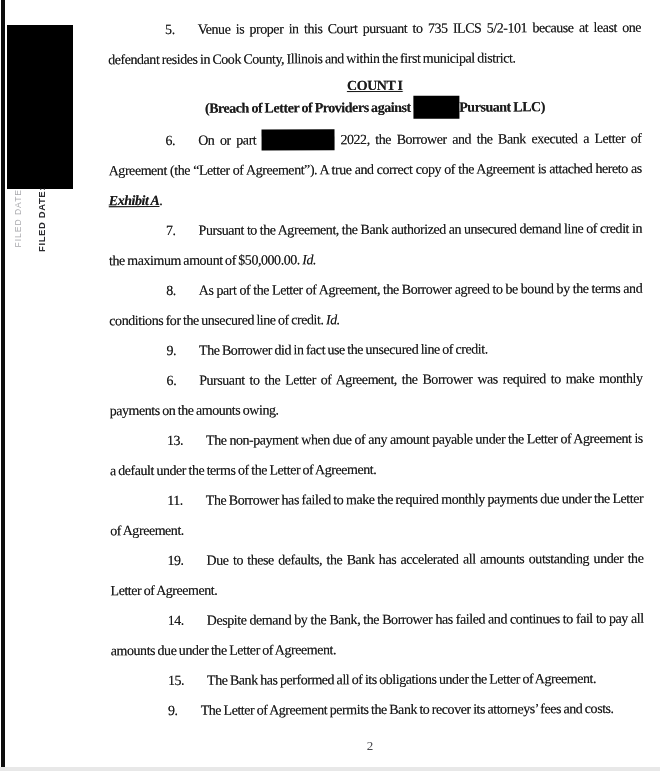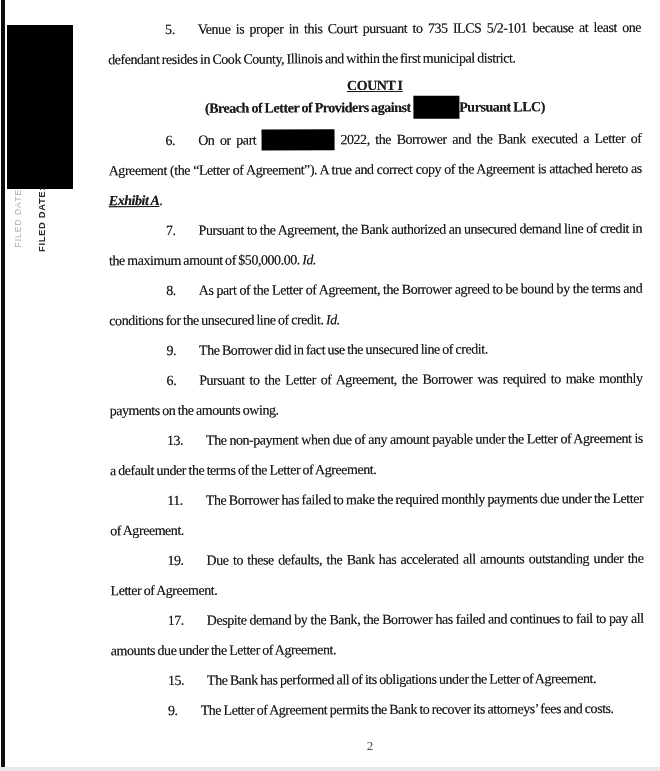"17." span { text: 17 -> 14 }
